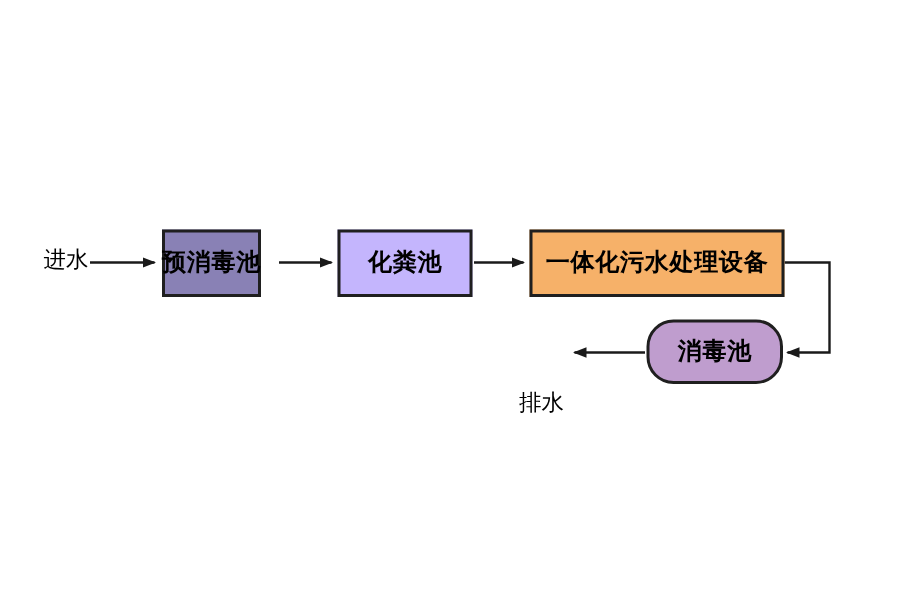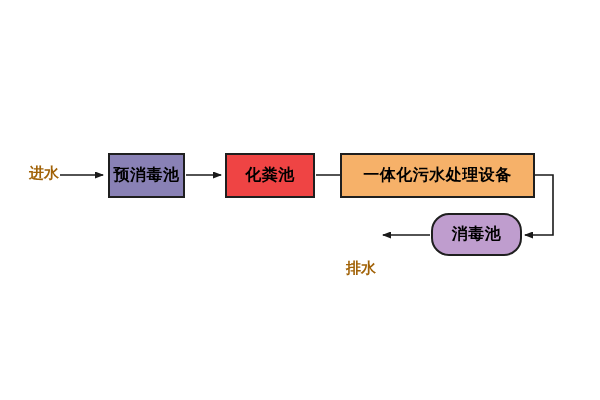"进水" .flow-label { color: #a16207 -> #000000; font-weight: bold -> normal }
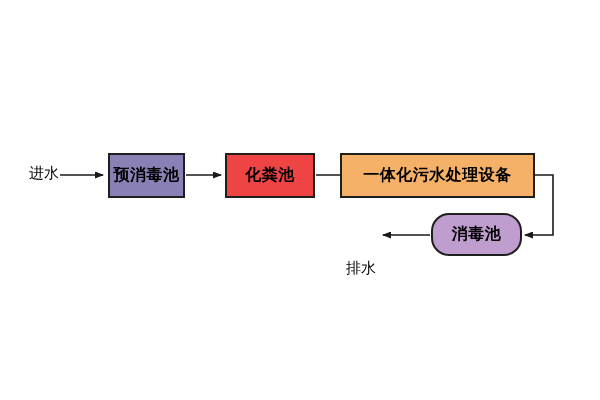"预消毒池" .node-1 { width: 77px -> 66px }
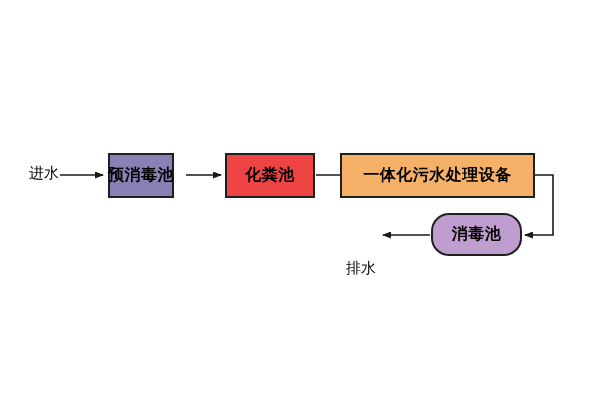"化粪池" div.node { background-color: #ef4444 -> #c4b5fd }
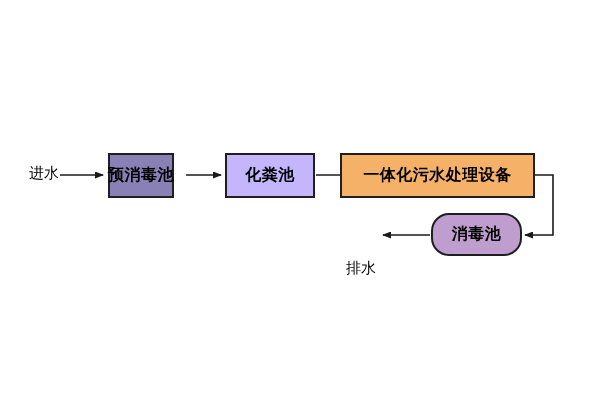"一体化污水处理设备" .node-3 { left: 340px -> 353px; width: 195px -> 170px }
